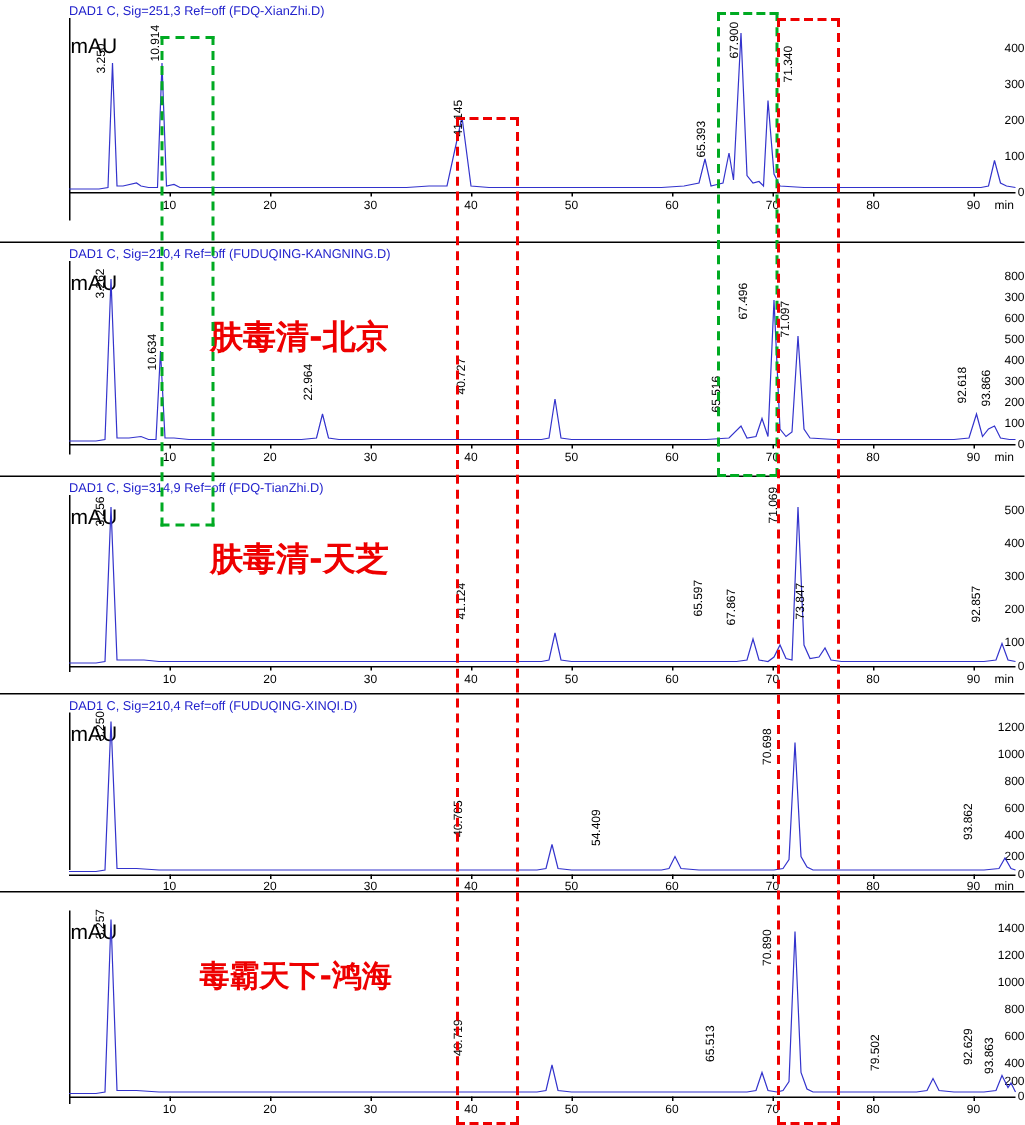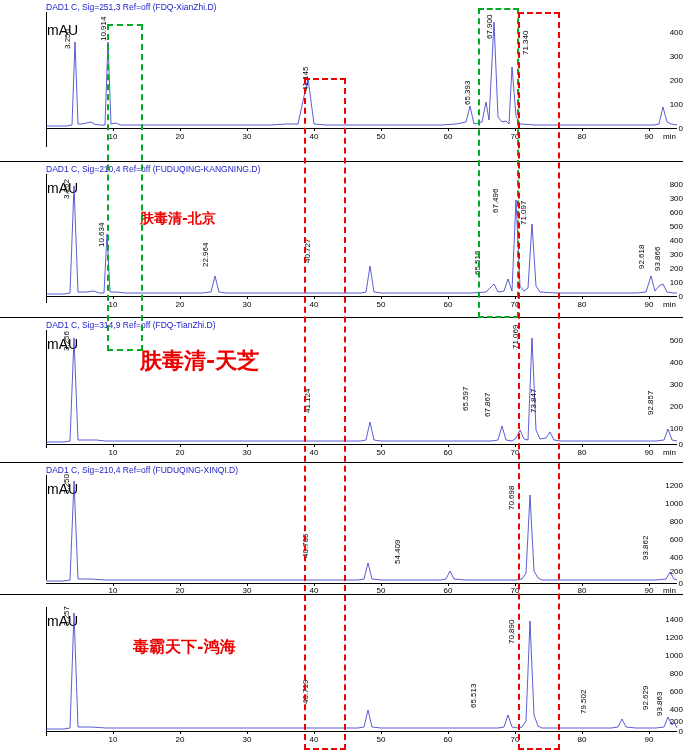"肤毒清-北京" div.cnlabel { font-size: 14px -> 22px }
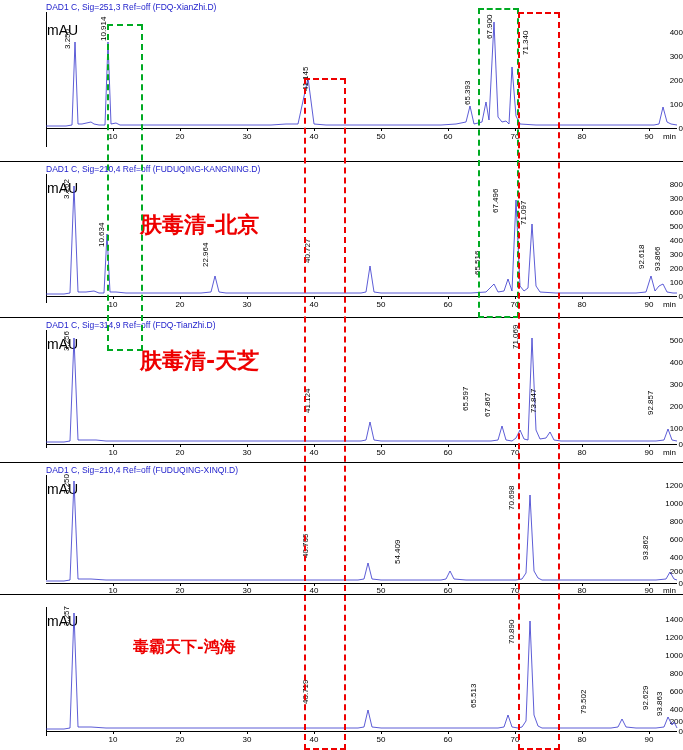"肤毒清-天芝" div.cnlabel { top: 28px -> 40px }
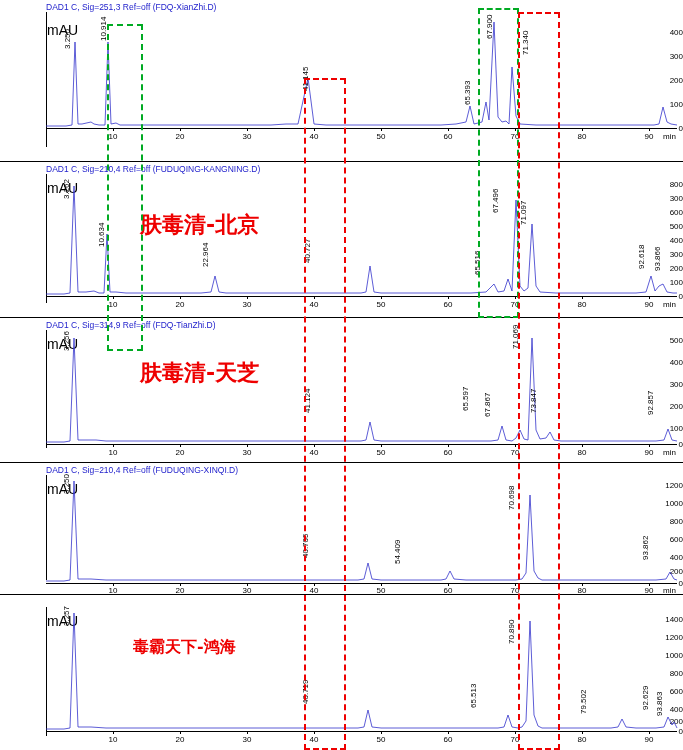"毒霸天下-鸿海" div.cnlabel { font-size: 16px -> 20px }
